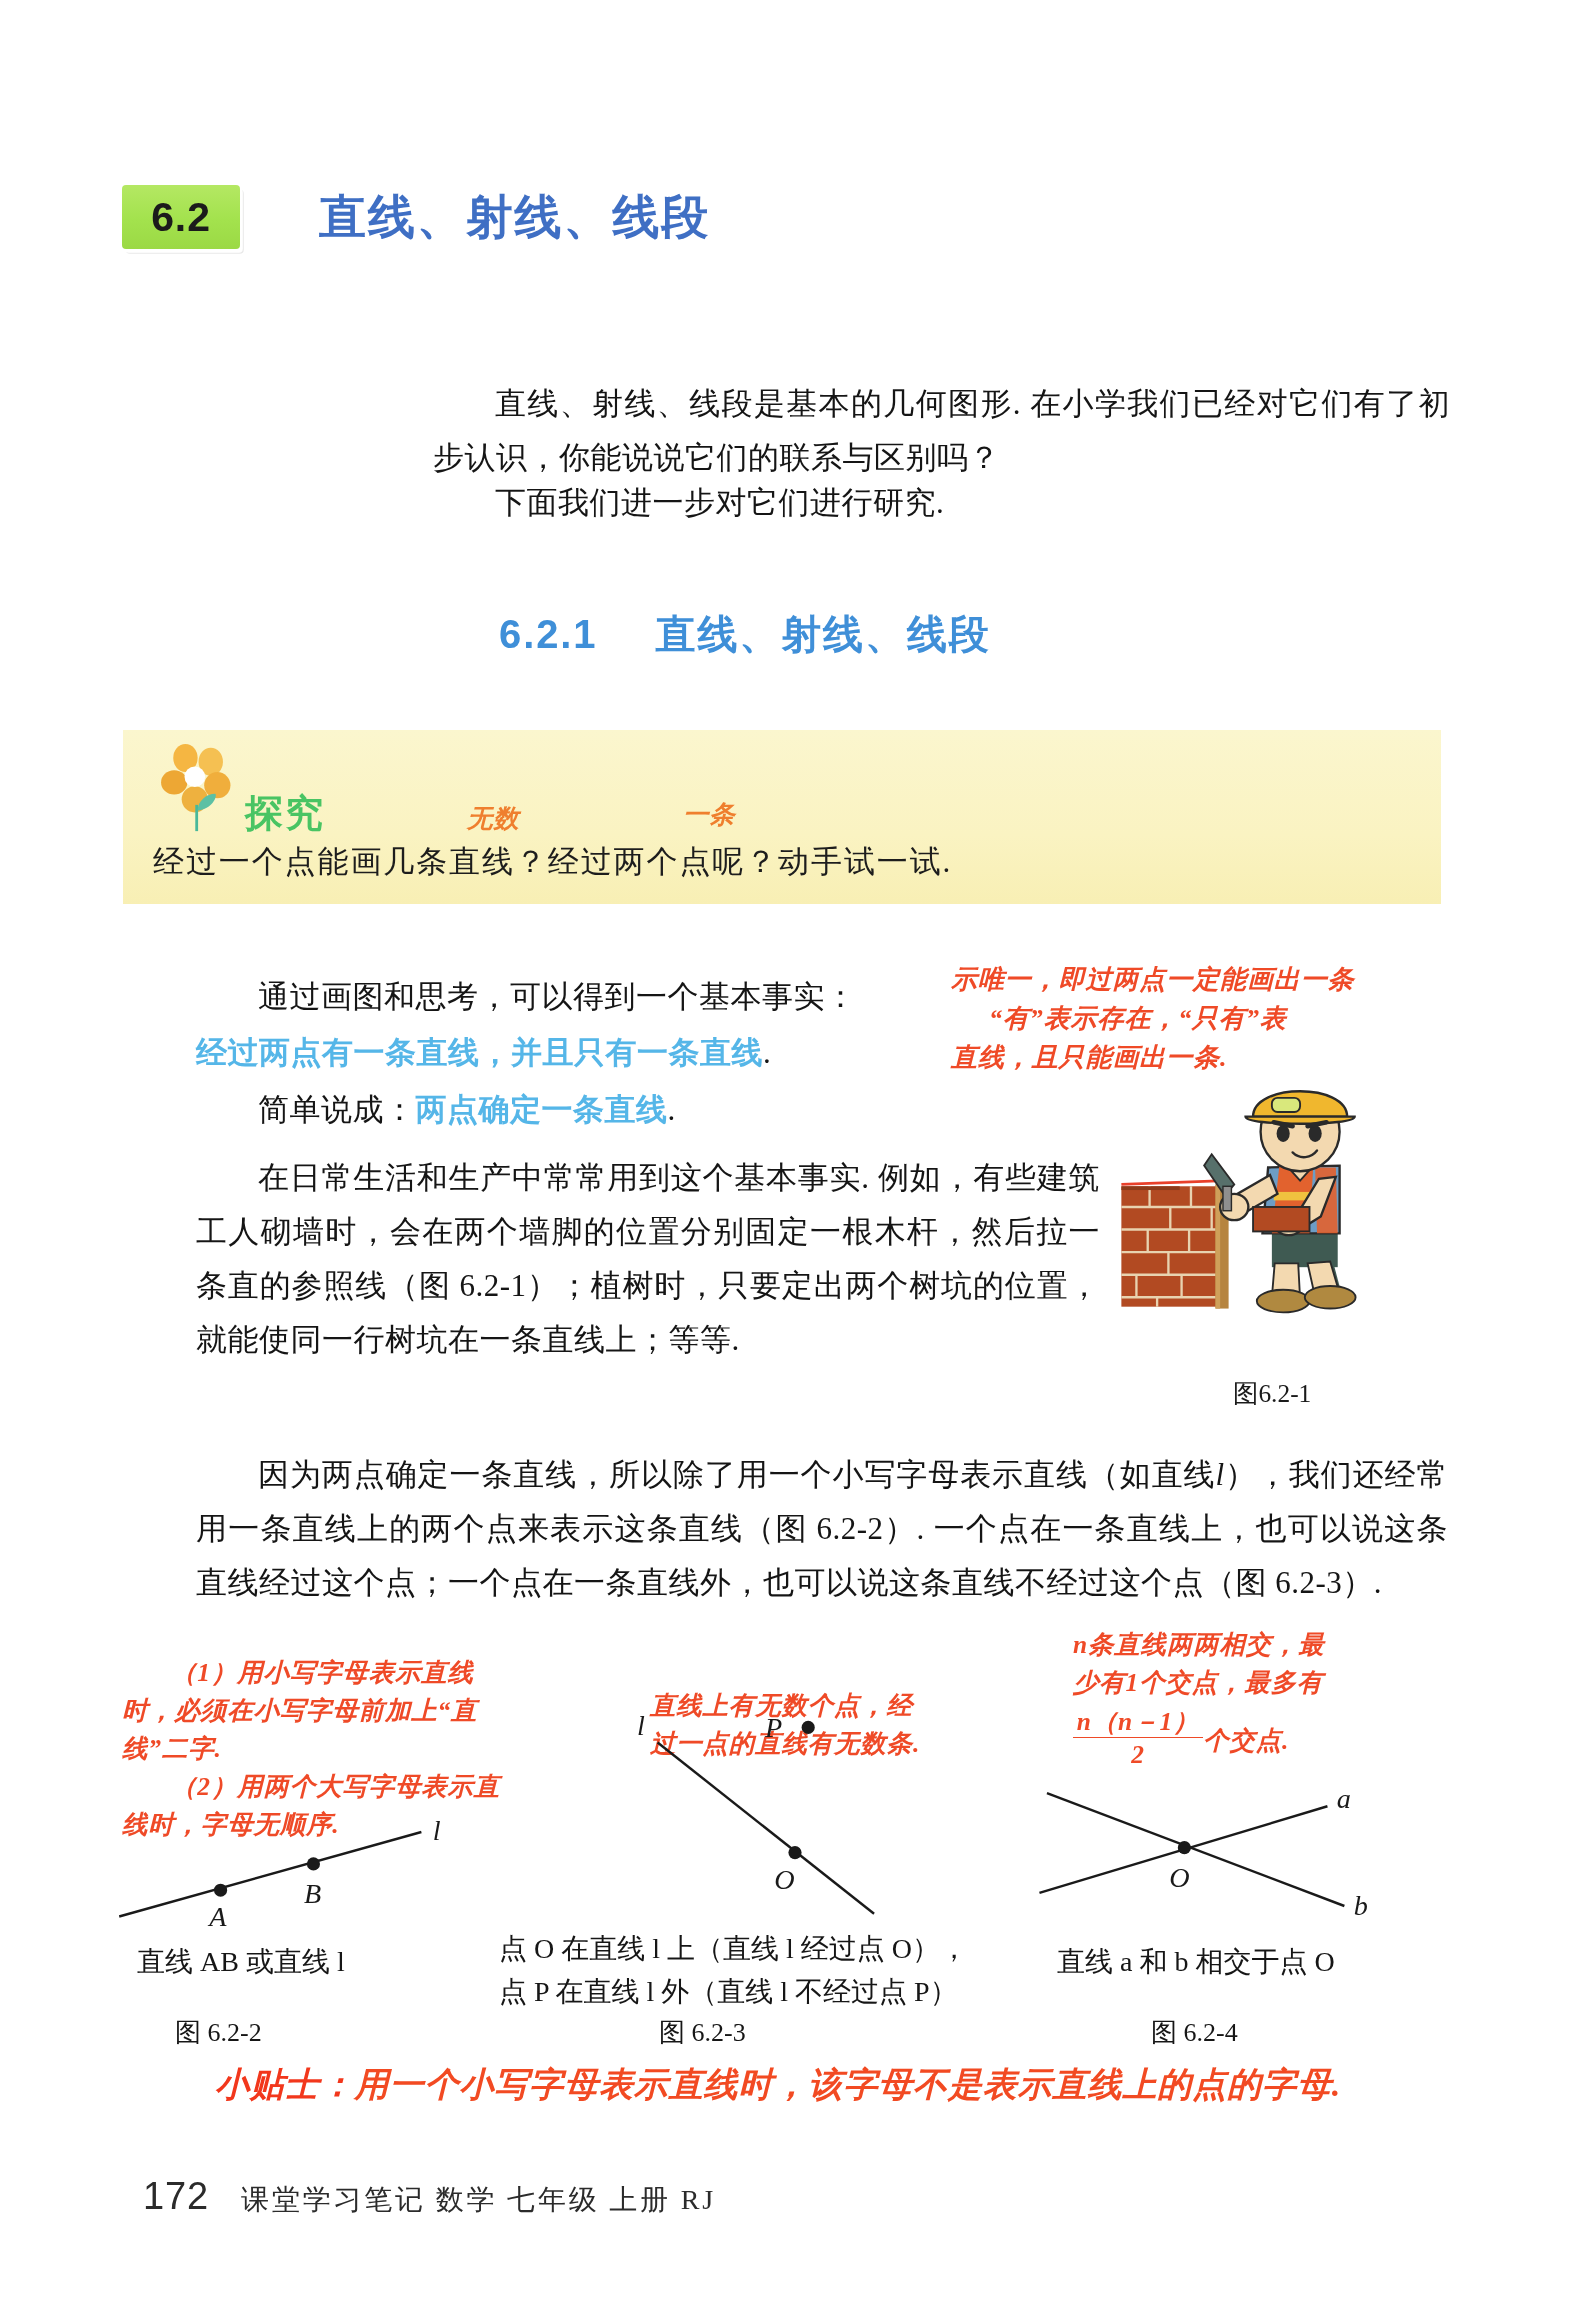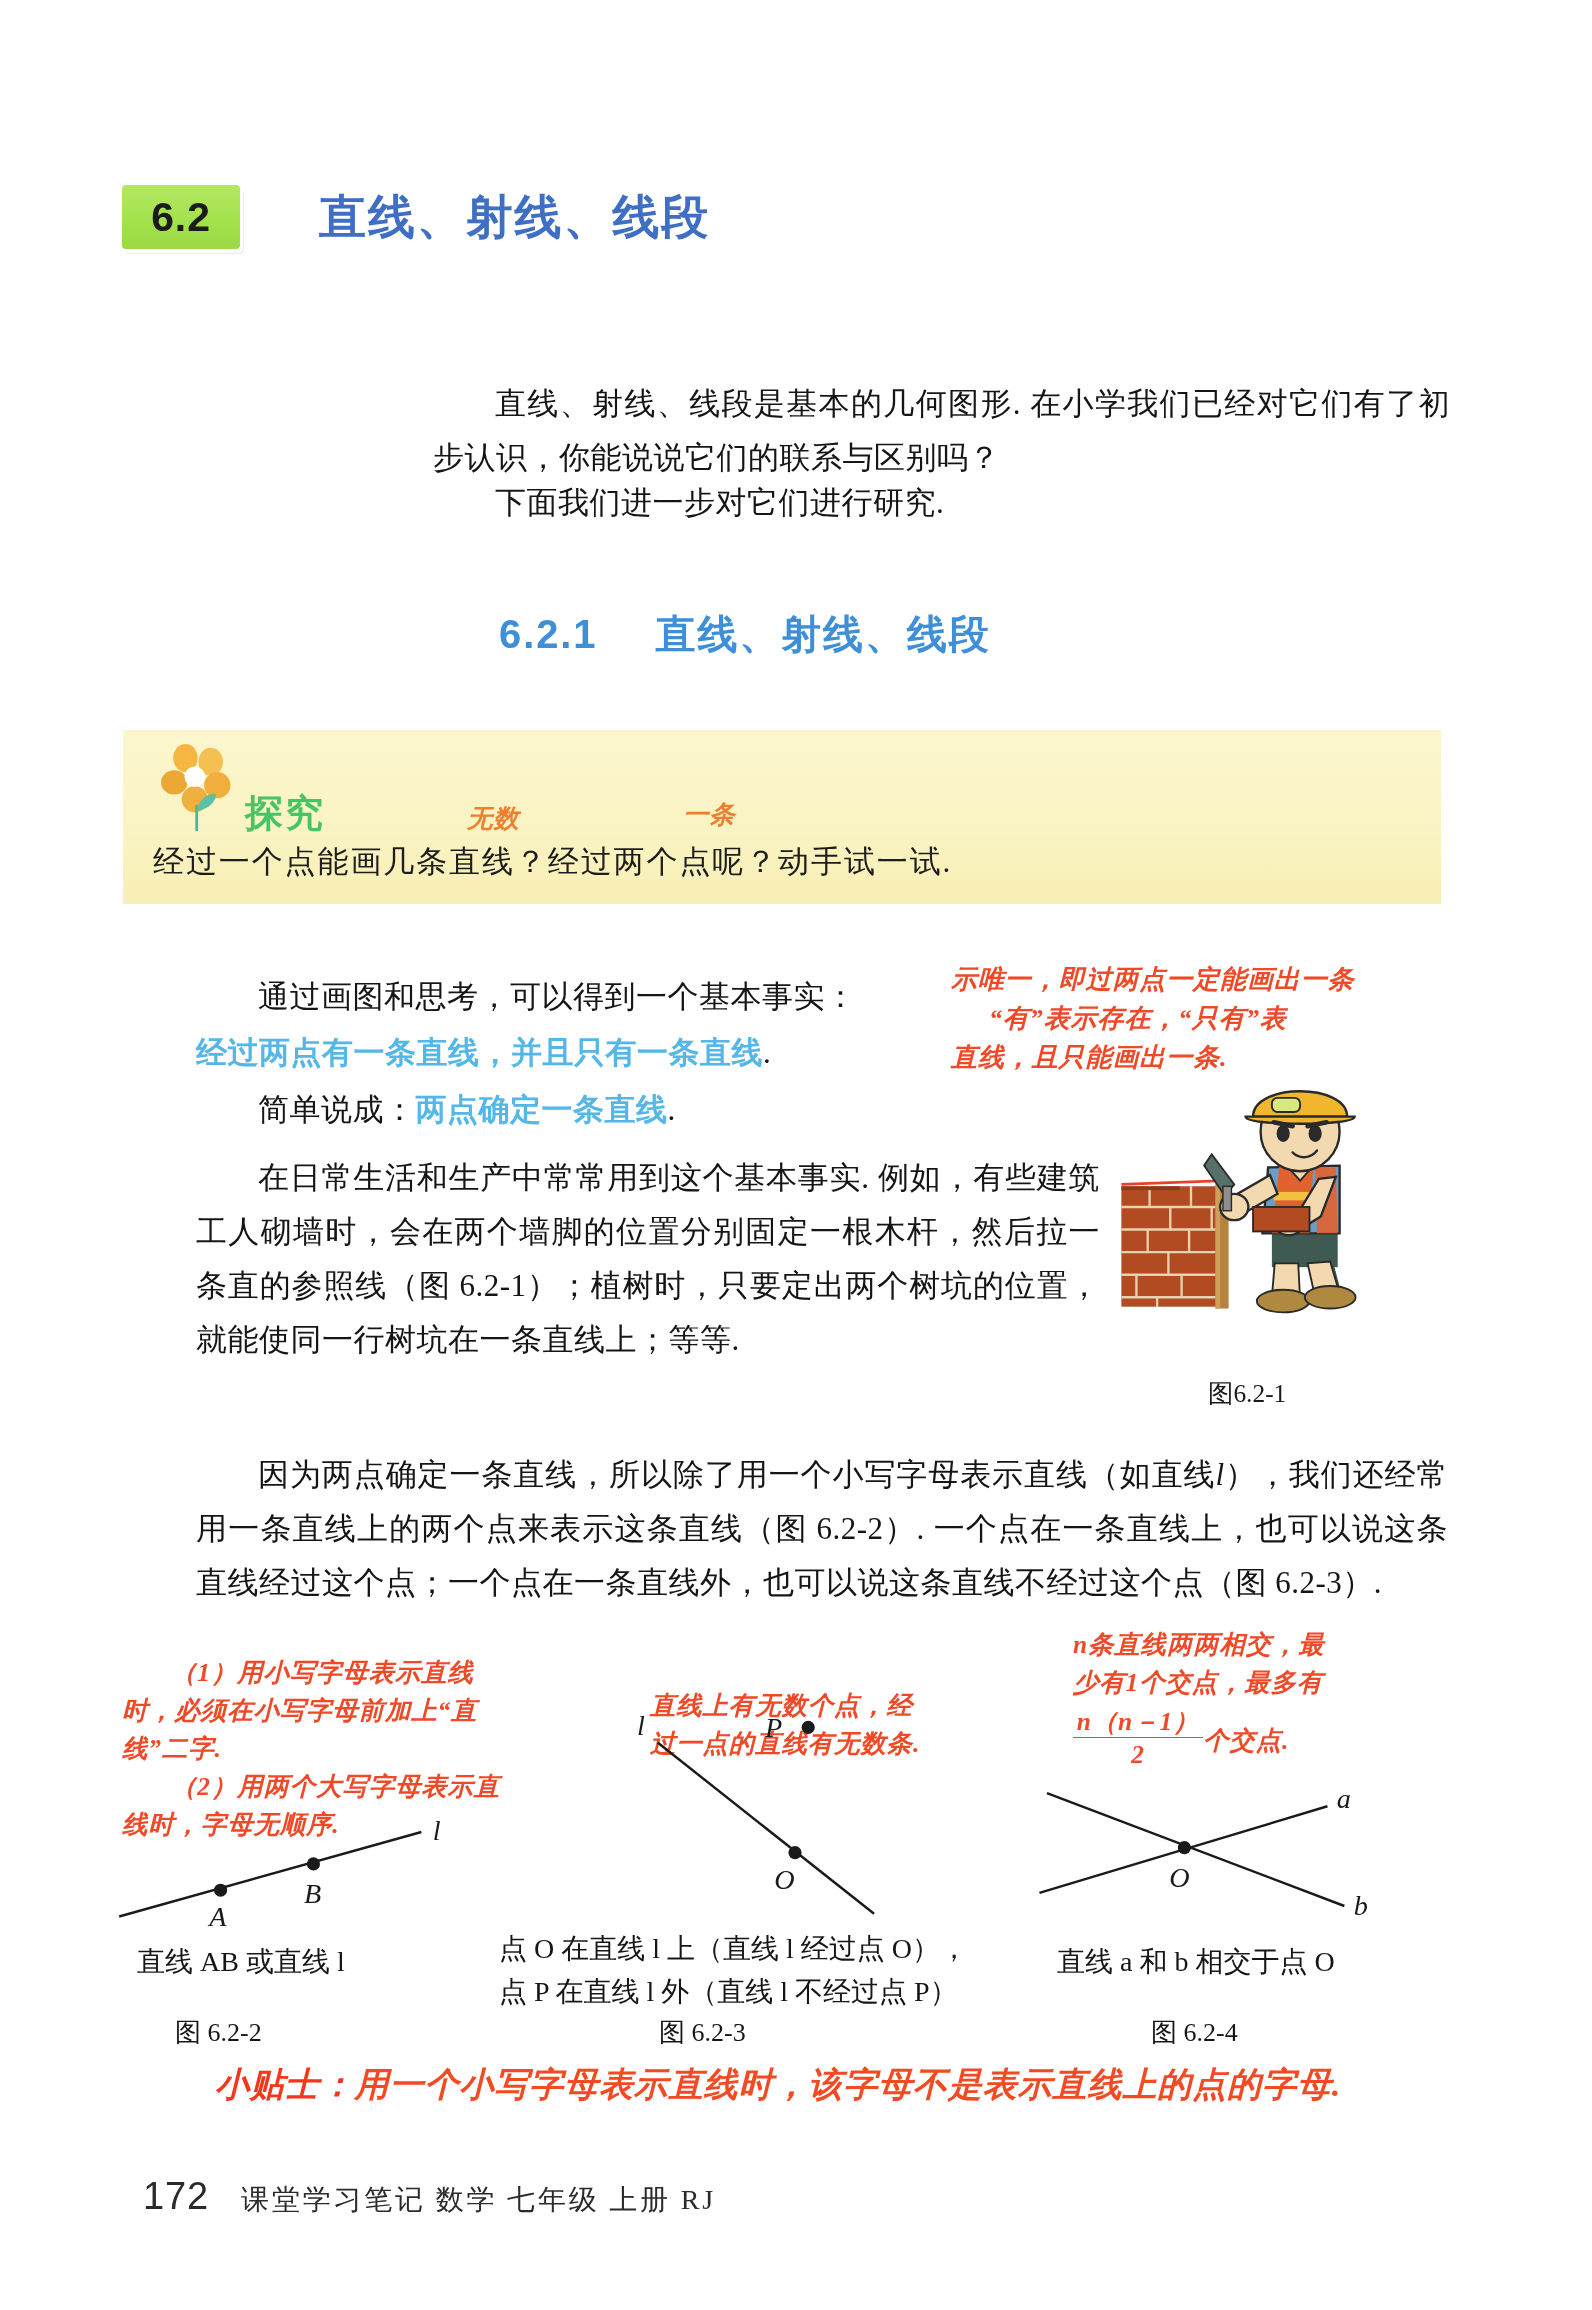"图6.2-1" div.fig-cap { left: 1208px -> 1233px }
